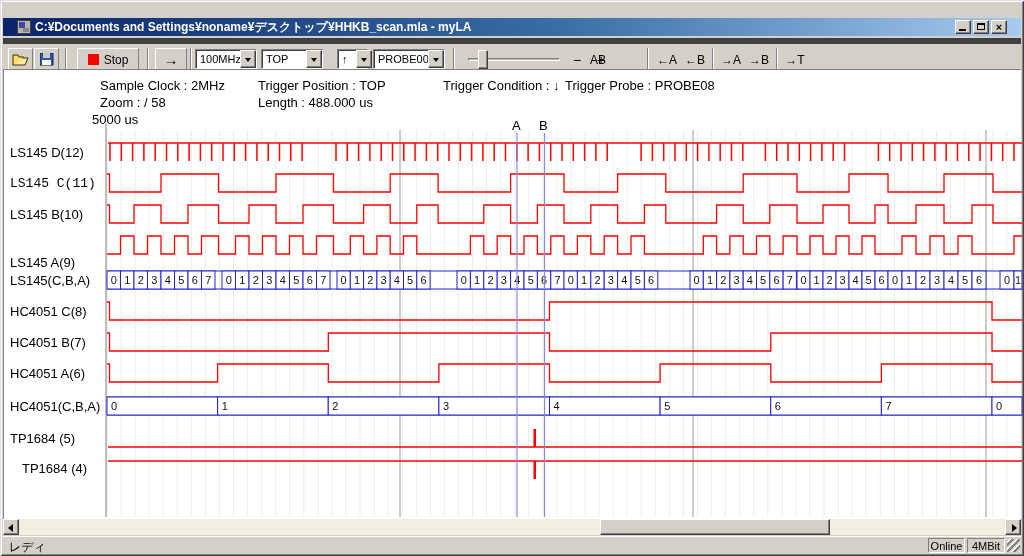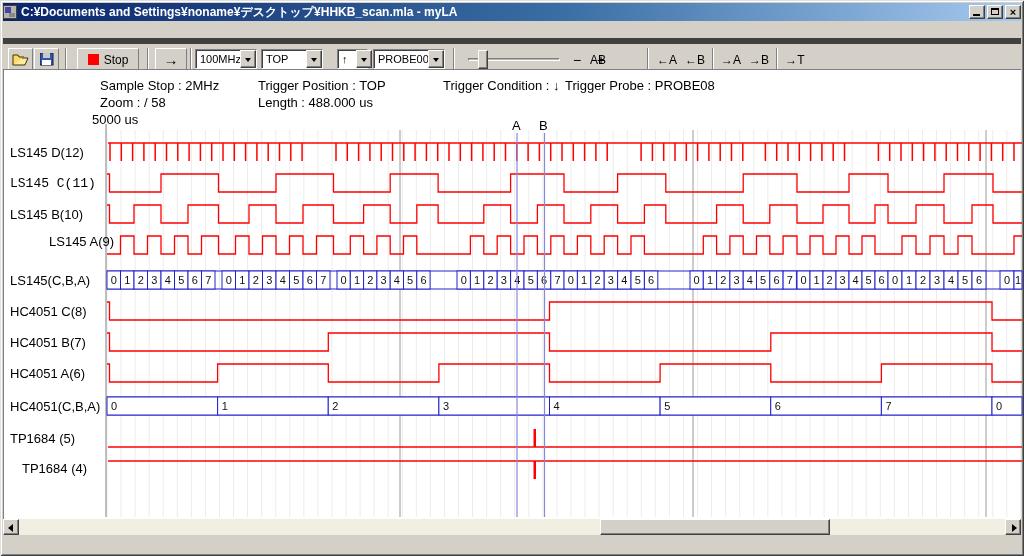"C:¥Documents and" .titlebar { padding: 0 0 -> 0 14px; top: 3px -> 18px }
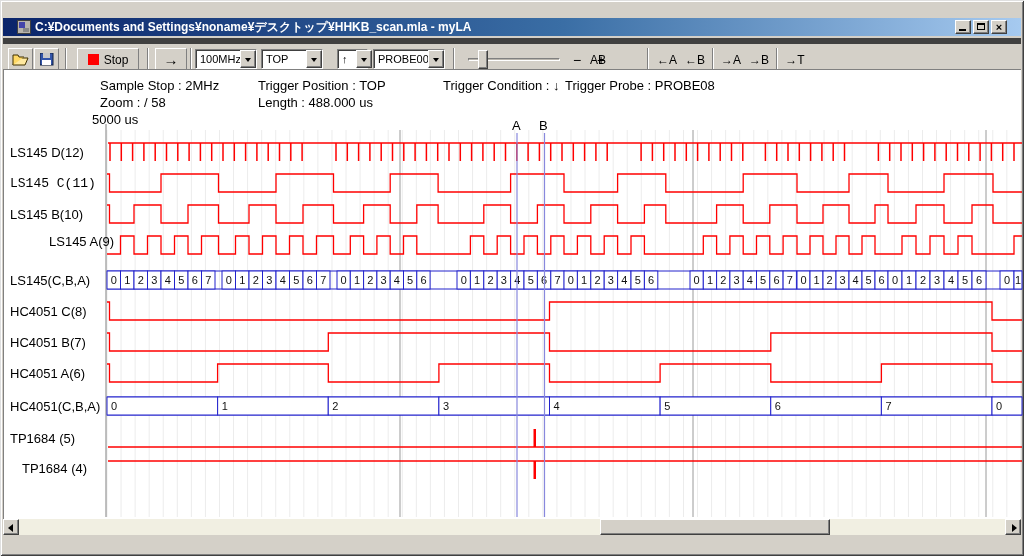"Sample Stop : 2MHz" span.ov { text: Stop -> Clock }
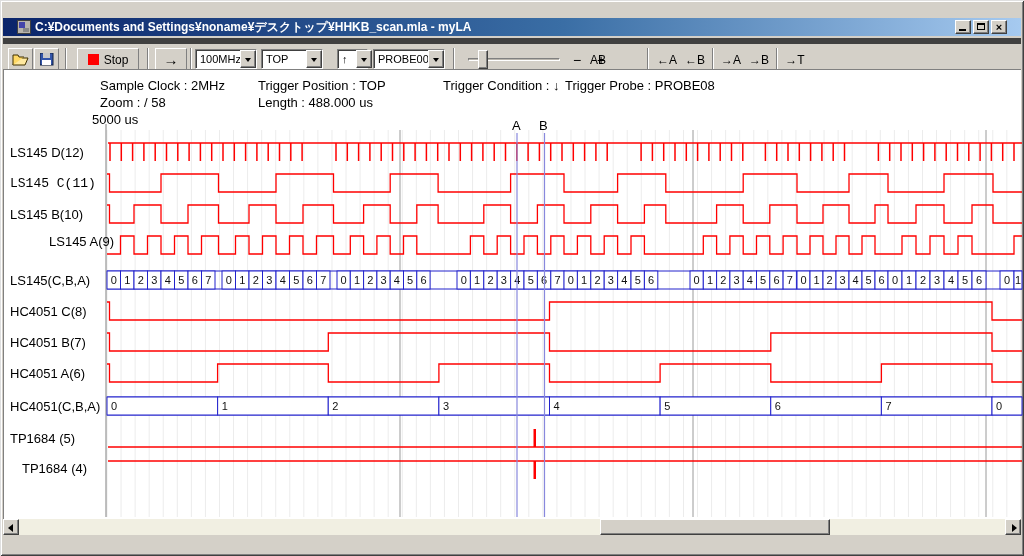"LS145 A(9)" span.ov { margin-left: 39px -> none; top: 234px -> 255px }
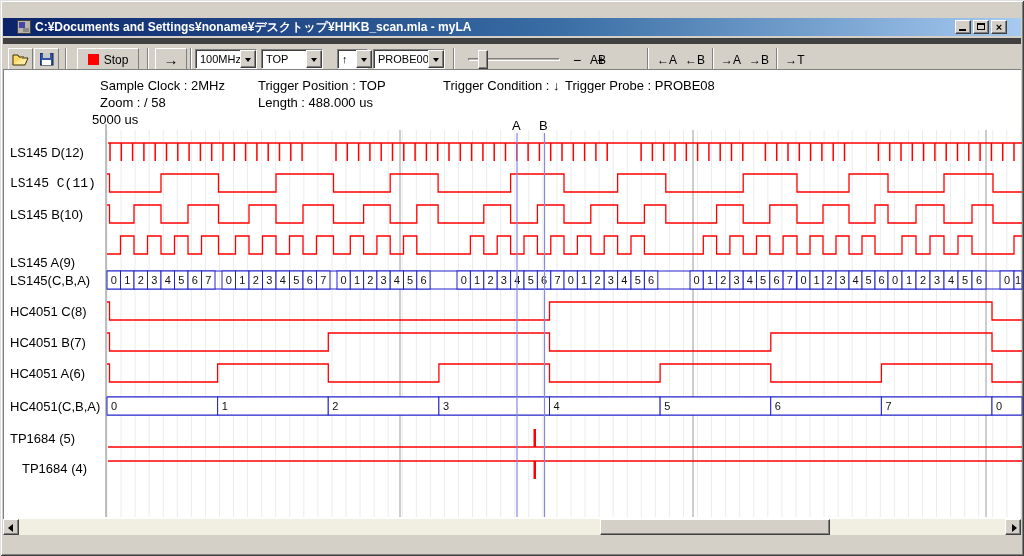"レディ" div.statusbar { html: none -> <div> <span>レディ</span> <span>Online</span> <span>4MBit</span> <span></span> </div> }
